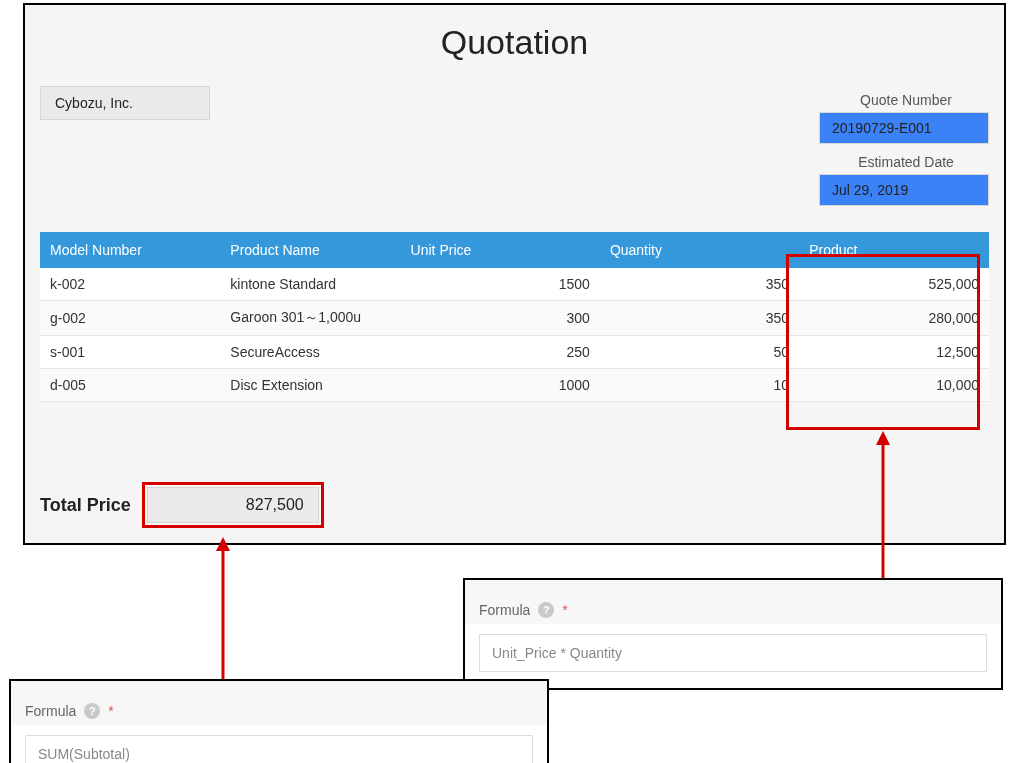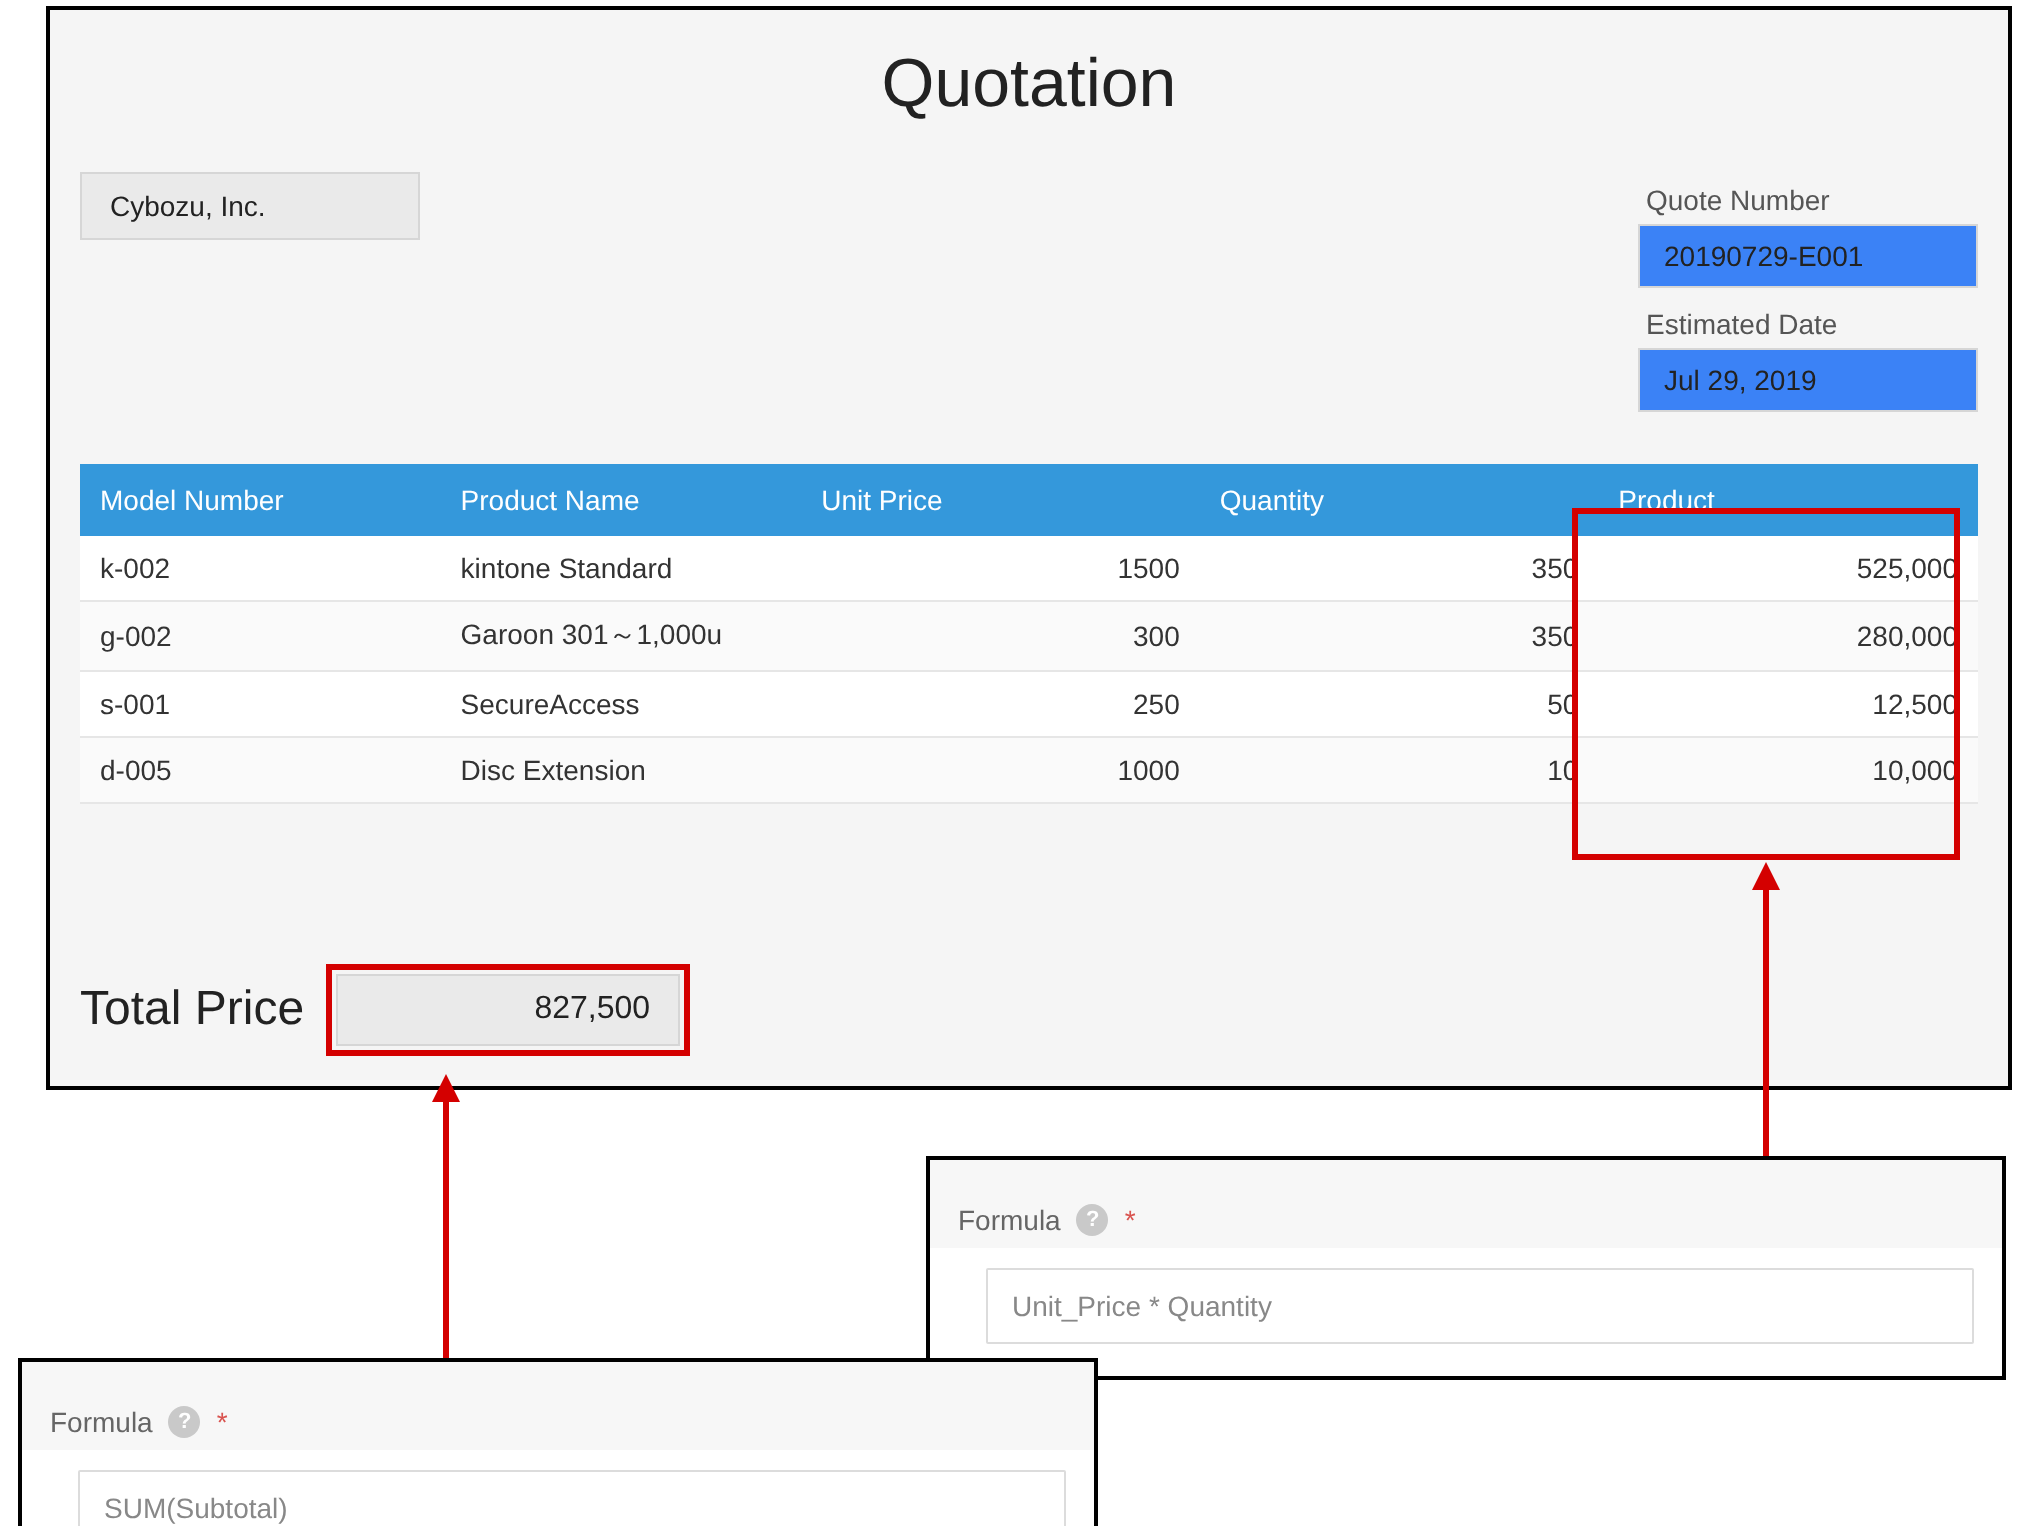"Quote Number" .meta-label { text-align: none -> center }
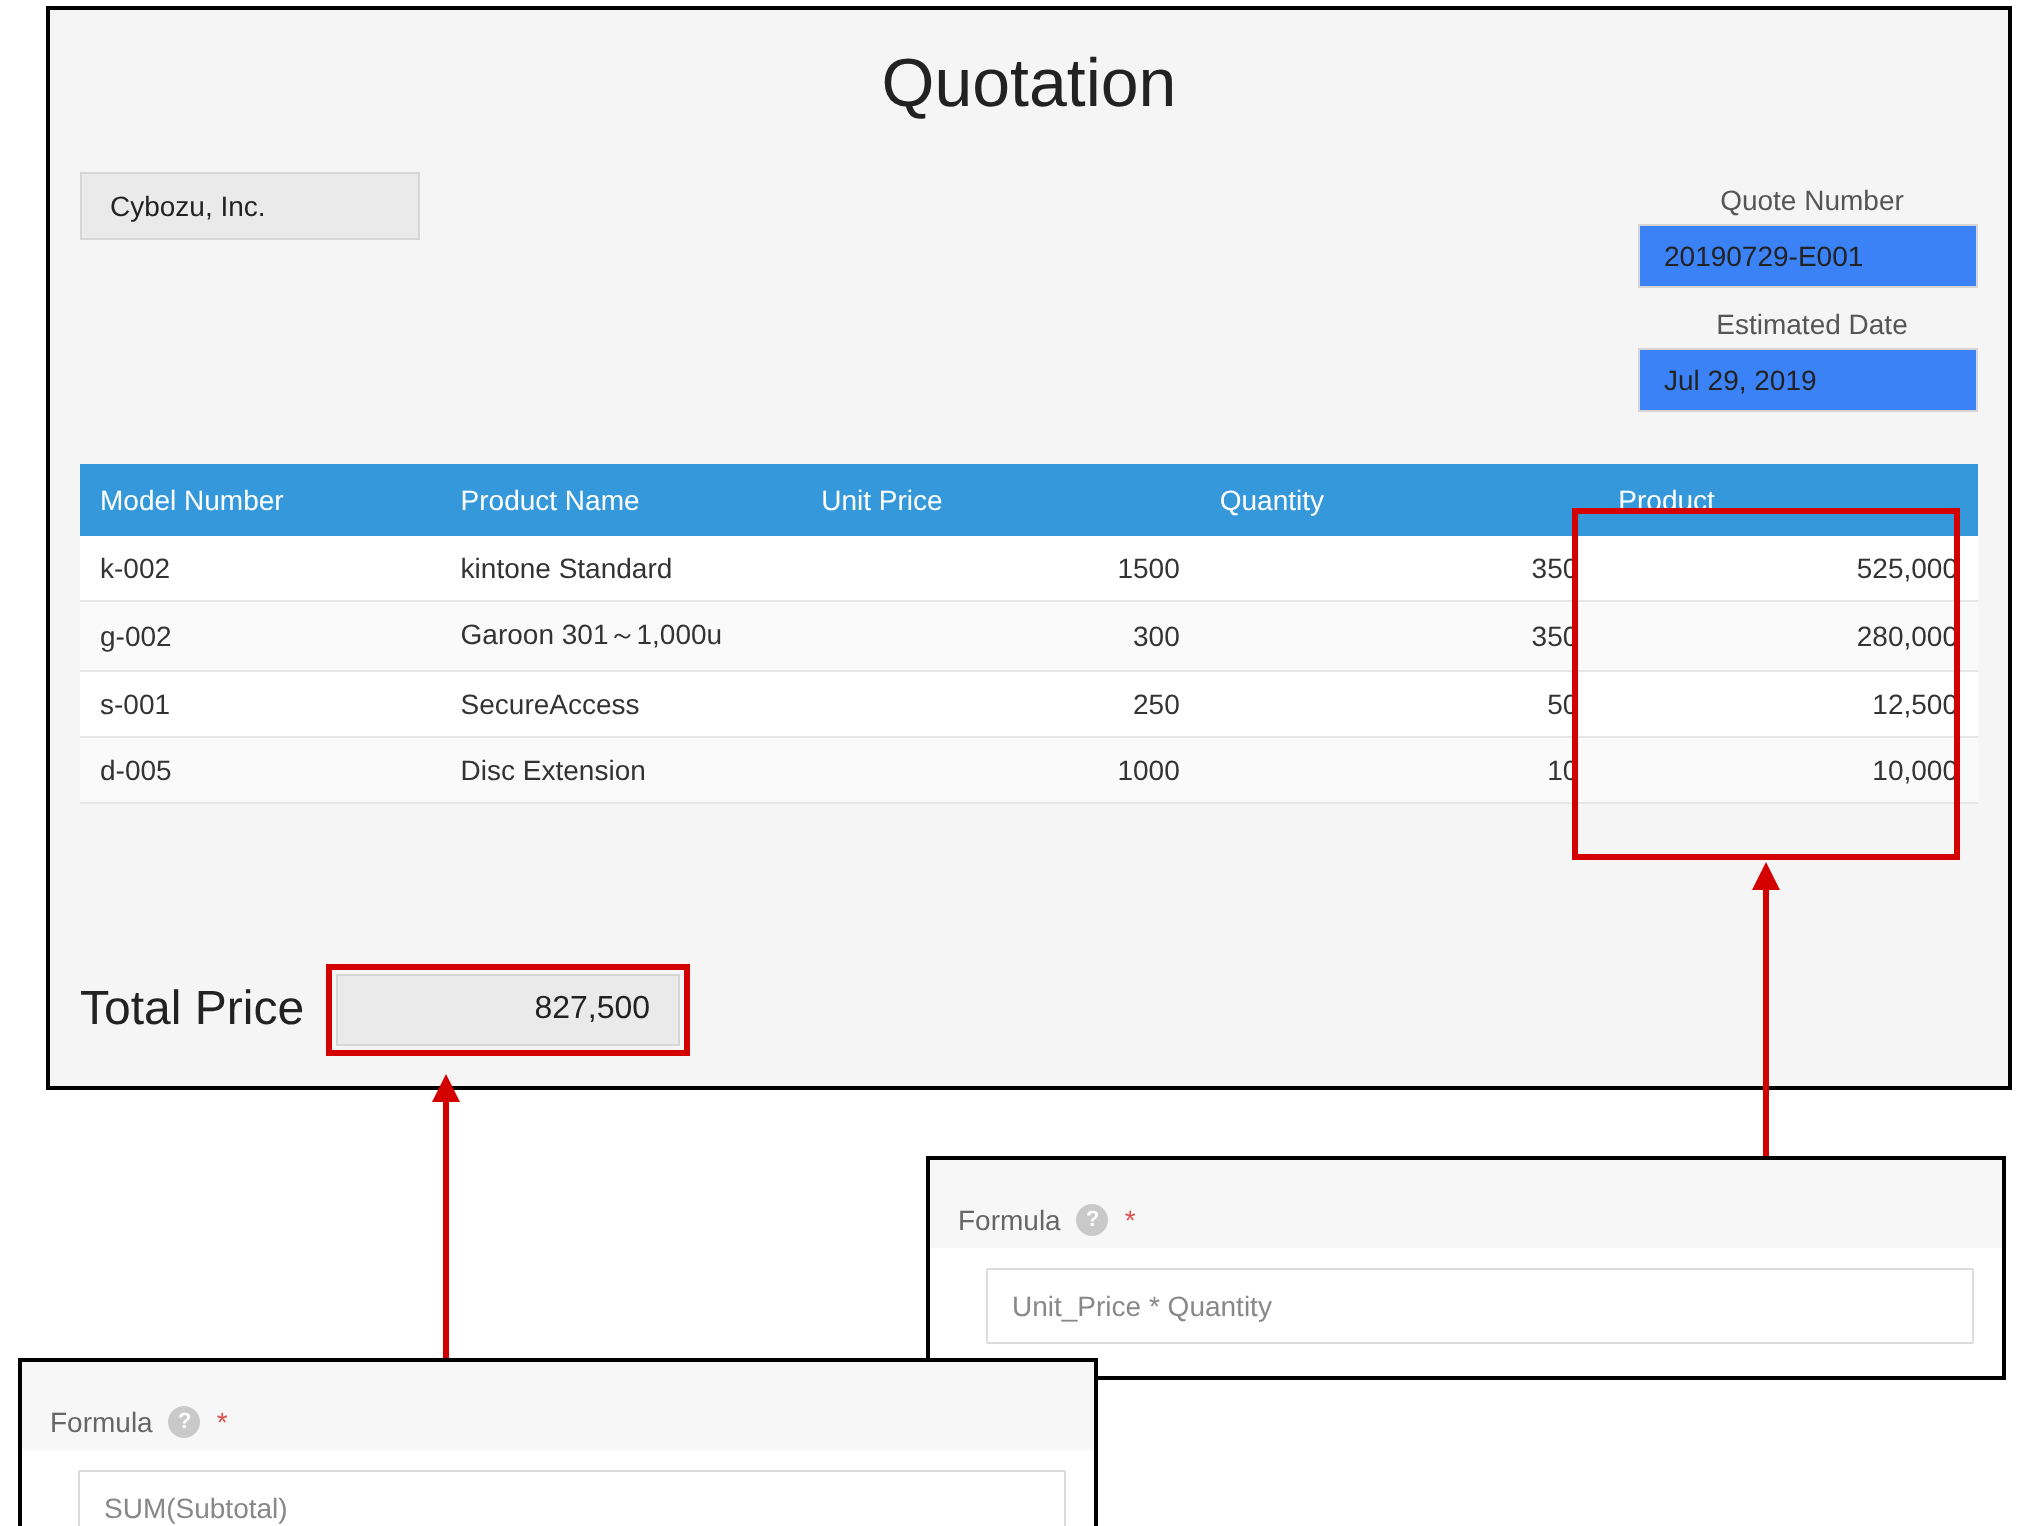"Total Price" .total-label { font-size: 24px -> 18px; font-weight: 400 -> 700 }
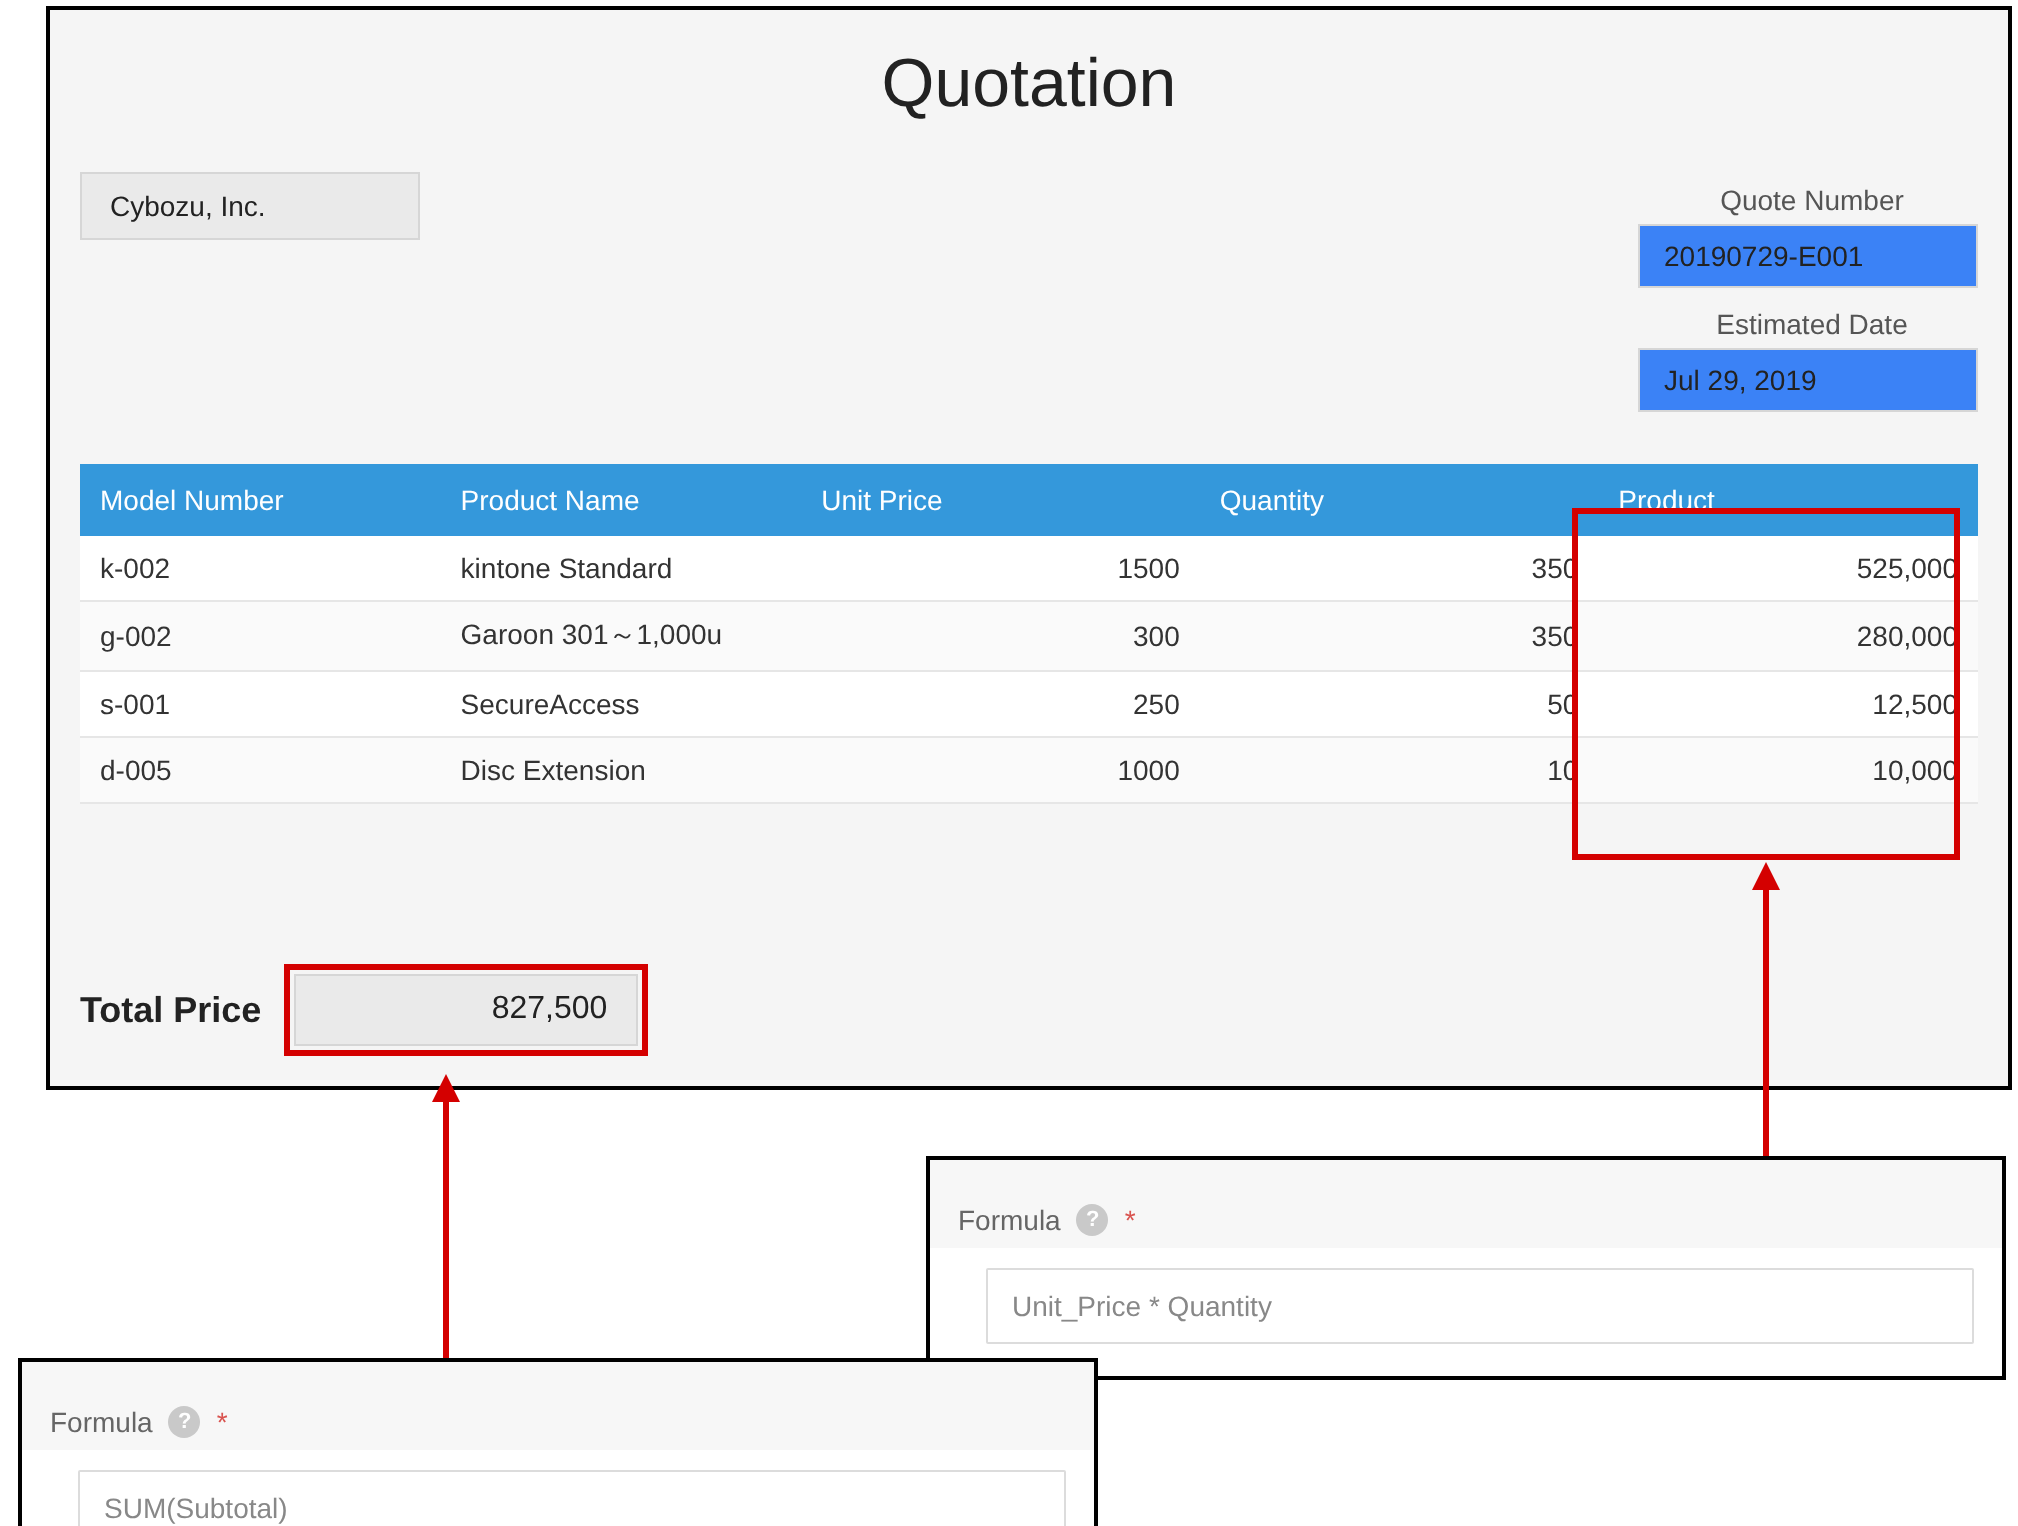"Unit_Price * Quantity" .formula-body { padding: 10px 14px 16px 28px -> 10px 14px 16px 14px }
